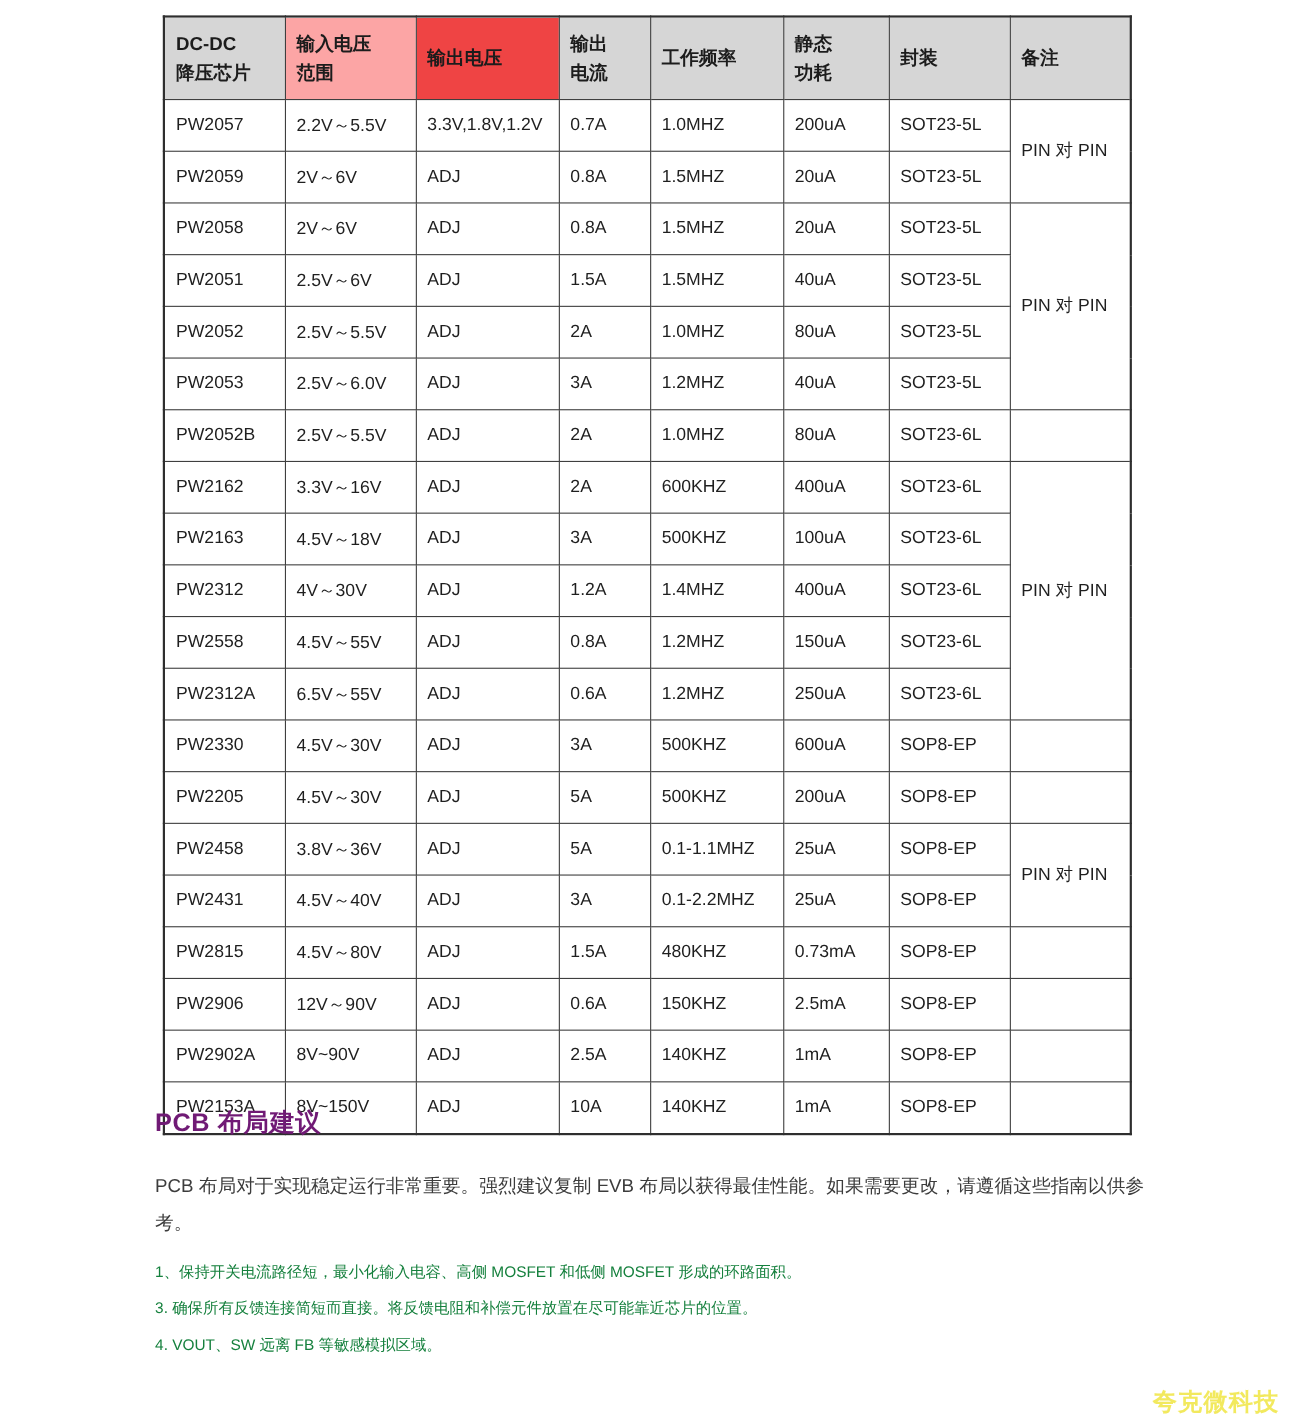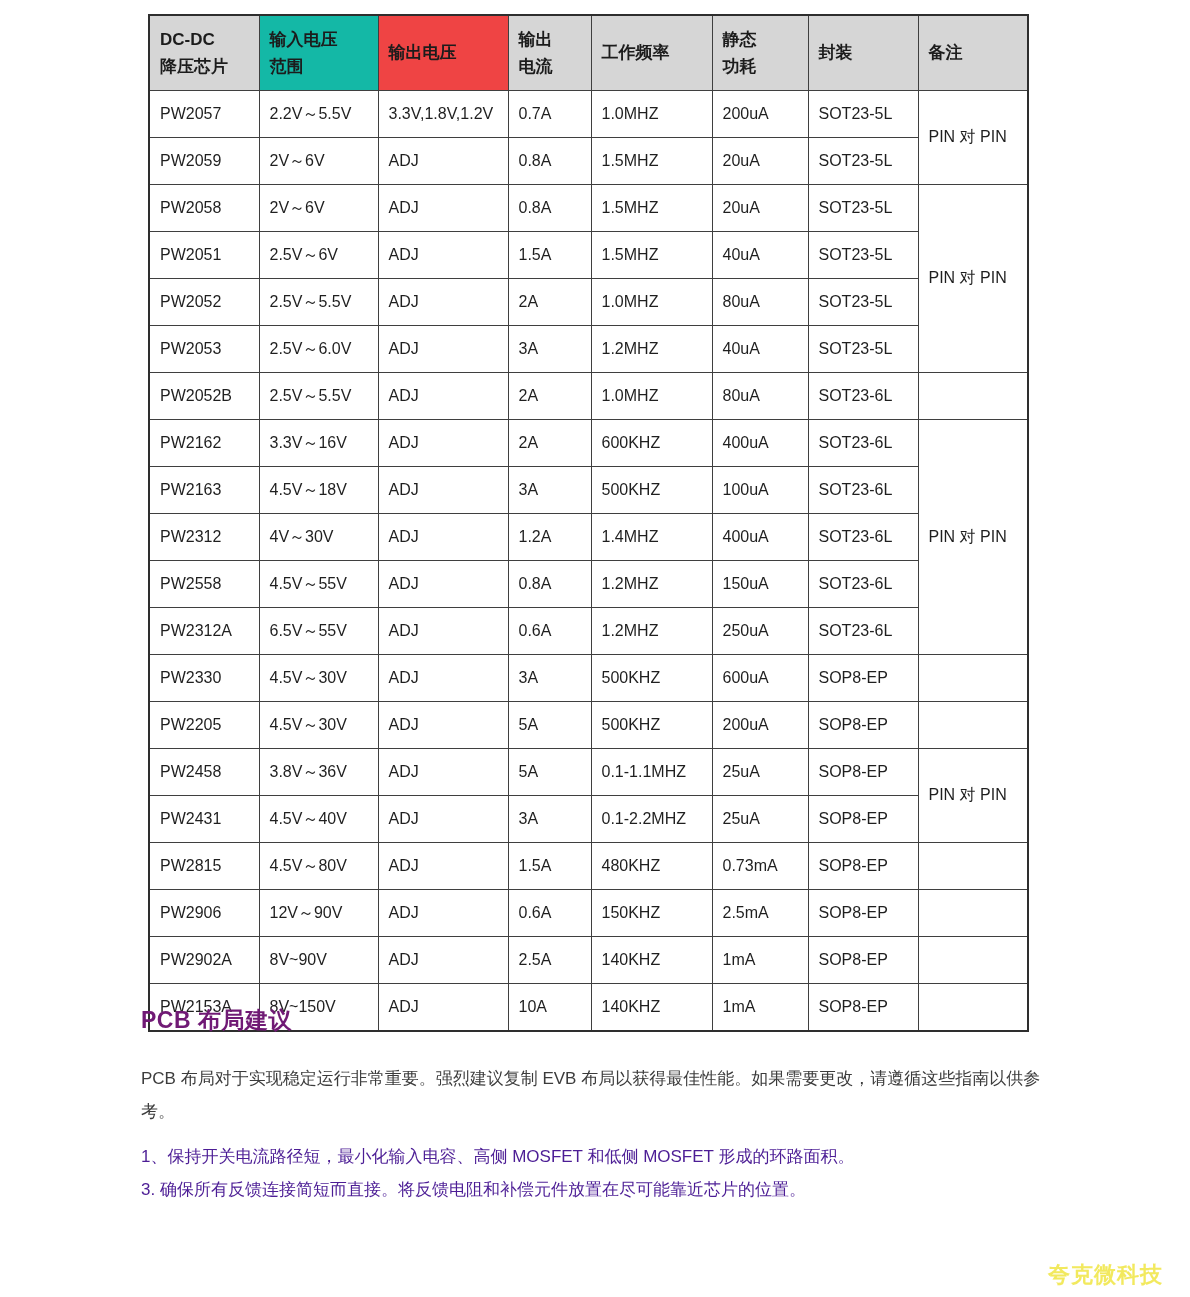"输入电压" th { background: #14b8a6 -> #fca5a5 }
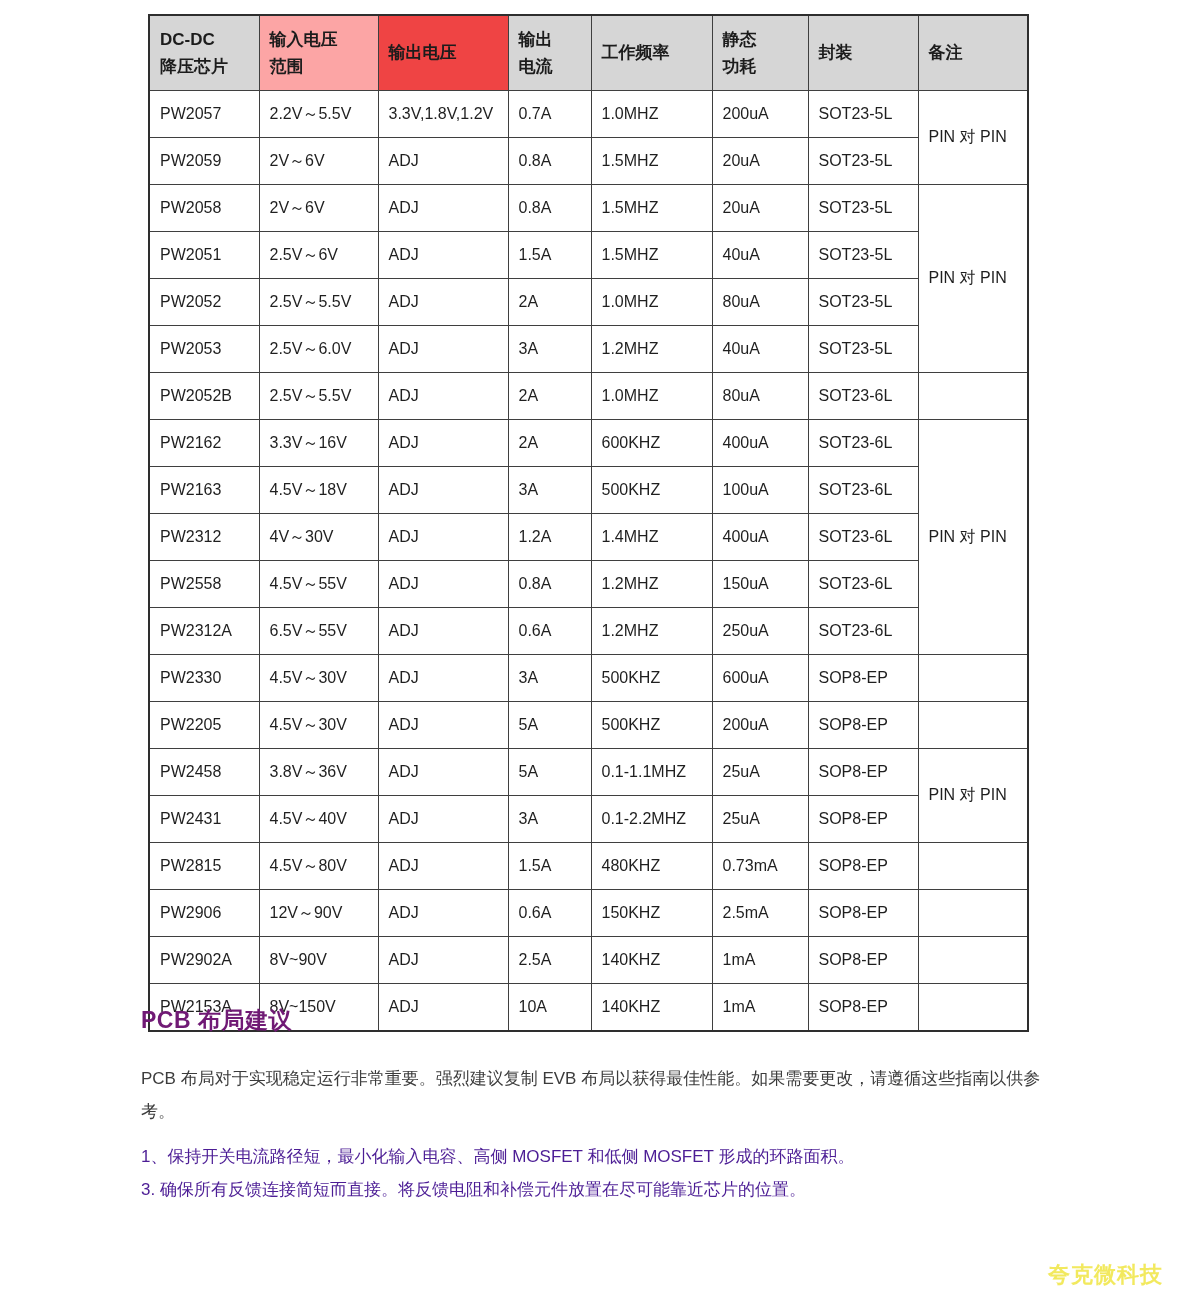"1、保持开关电流路径短，最小化输入电容、高侧 MOSFET 和低侧 MOSFET" .guideline { color: #4c1d95 -> #15803d; font-size: 17px -> 14px }
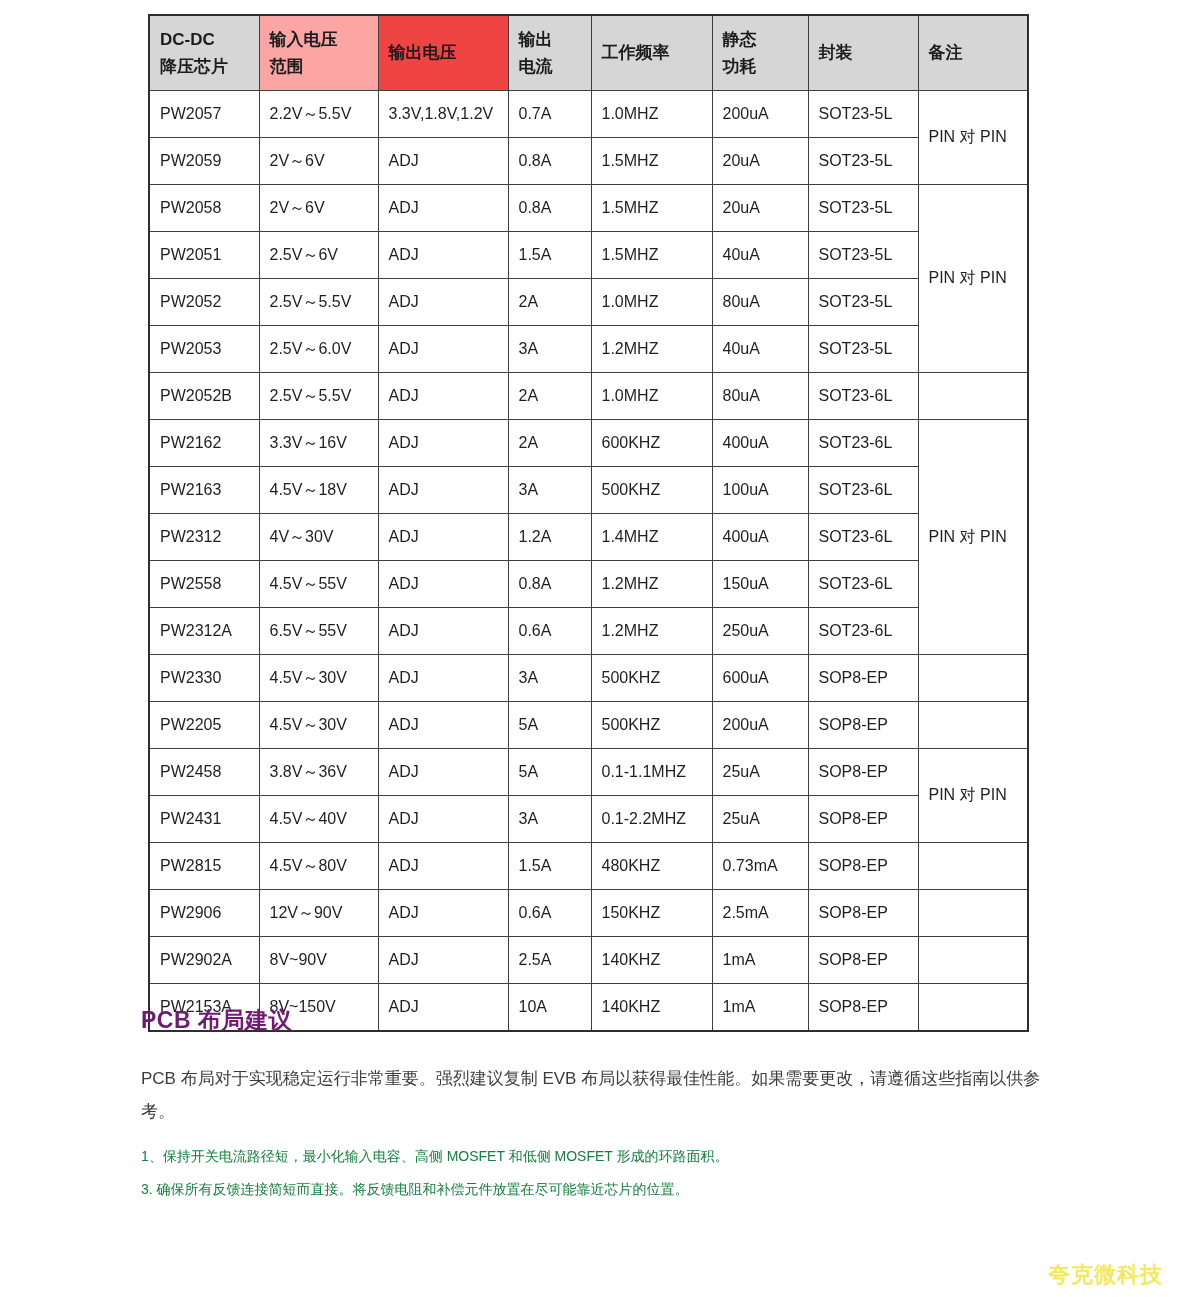"4. VOUT、SW 远离 FB 等敏感模拟区域。" div.guideline { html: none -> <div>4. VOUT、SW 远离 FB 等敏感模拟区域。</div> }
